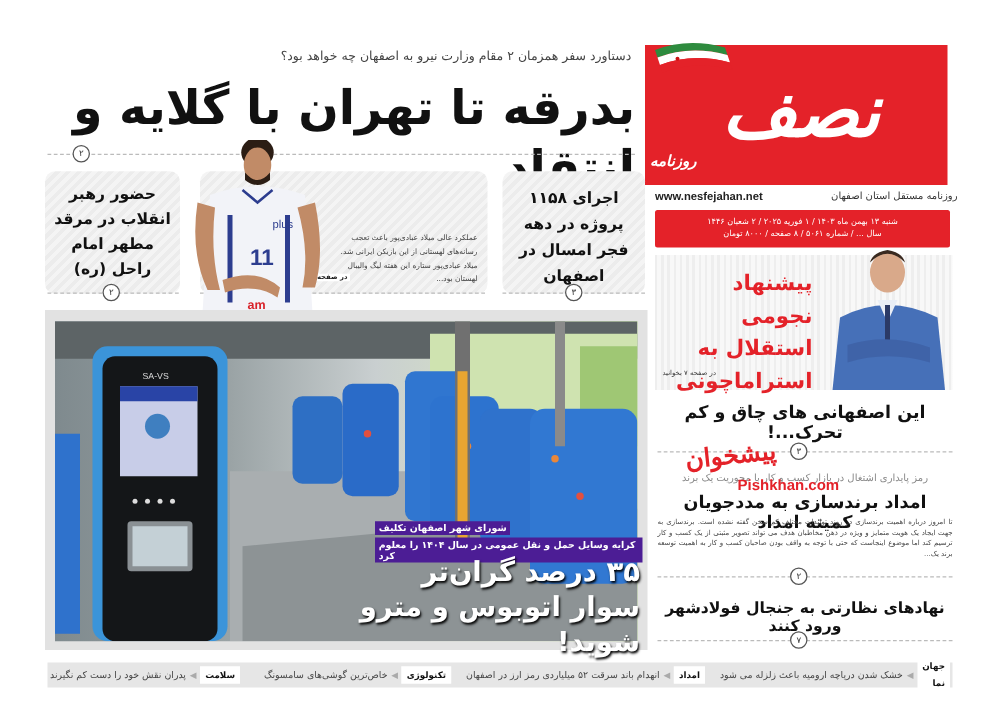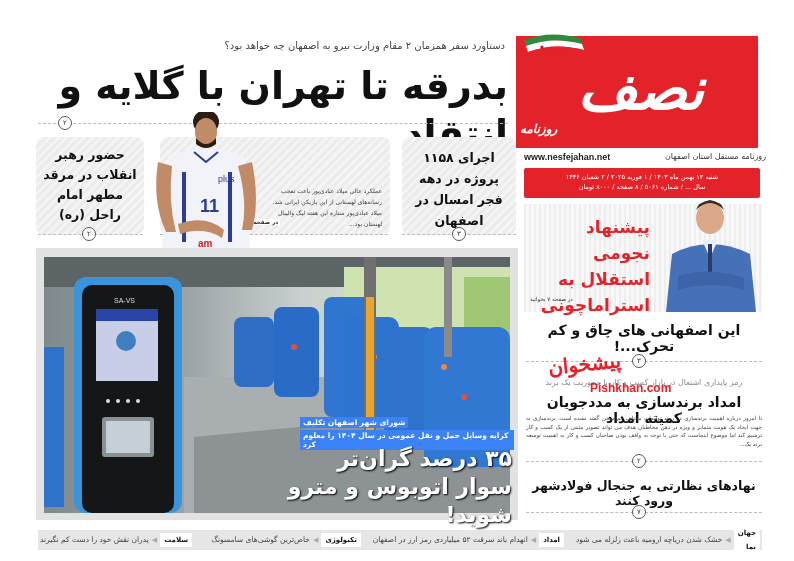"شورای شهر اصفهان تکلیف" .red-tag { background: #3b82f6 -> #4c1d95 }
